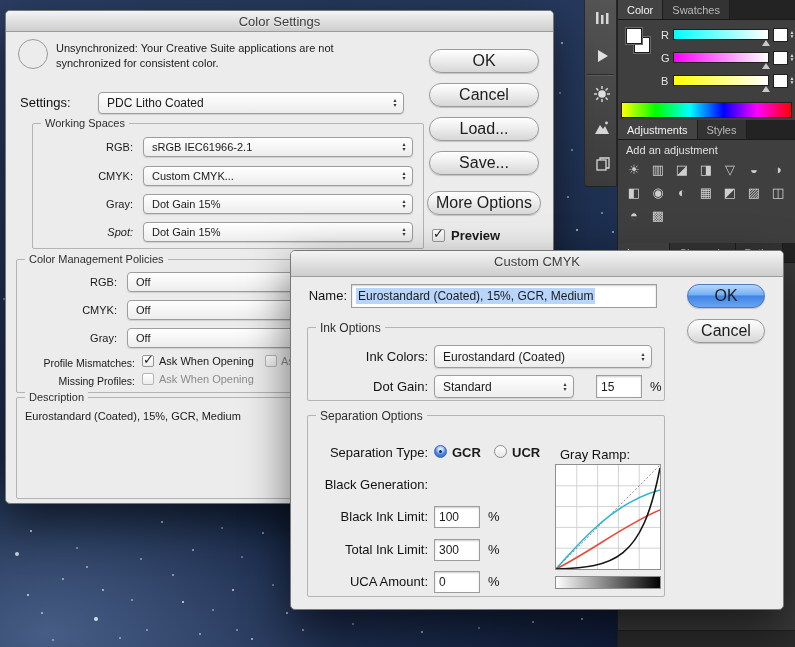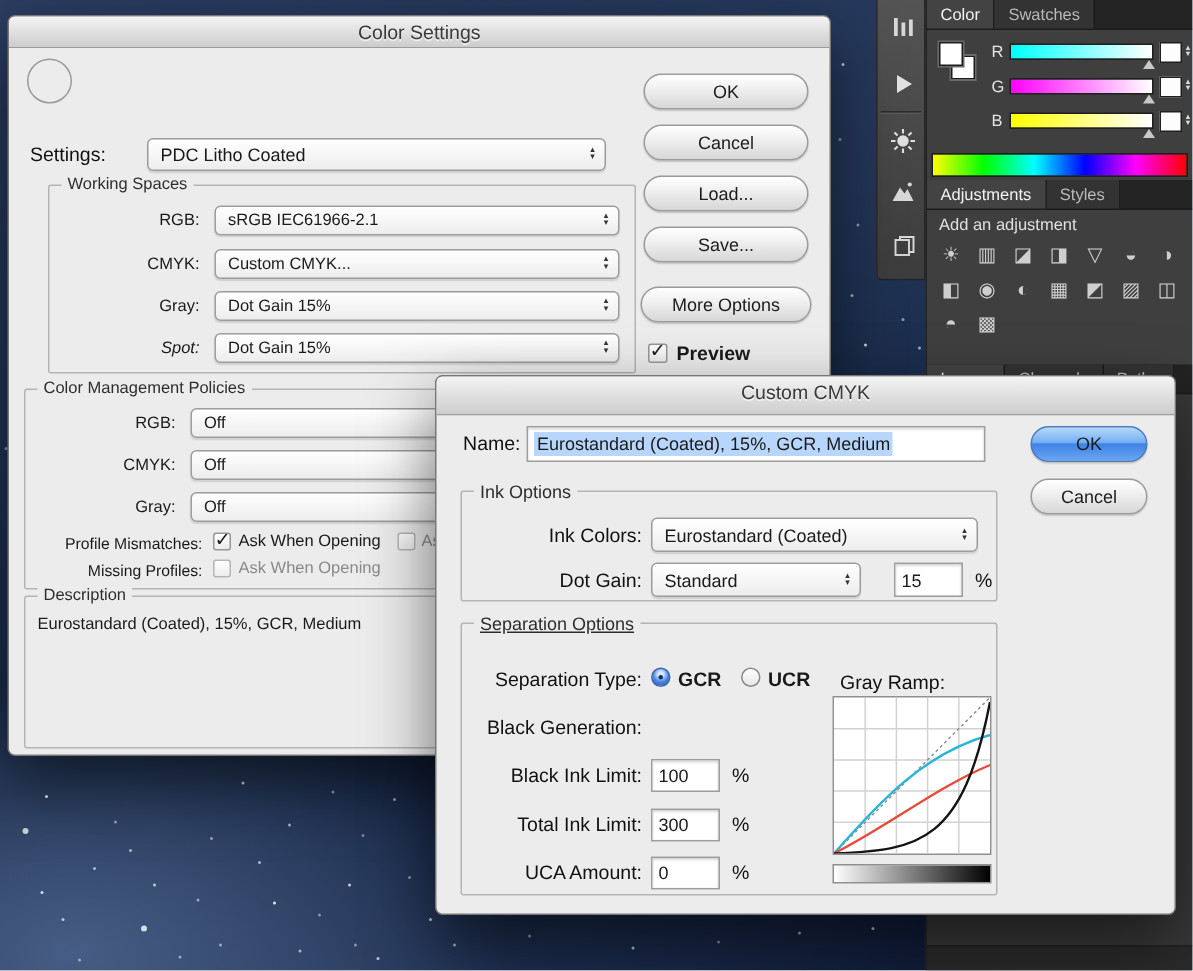"Unsynchronized: Your Creative Suite" div { html: none -> <div>Unsynchronized: Your Creative Suite applications are not synchronized for consistent color.</div> }
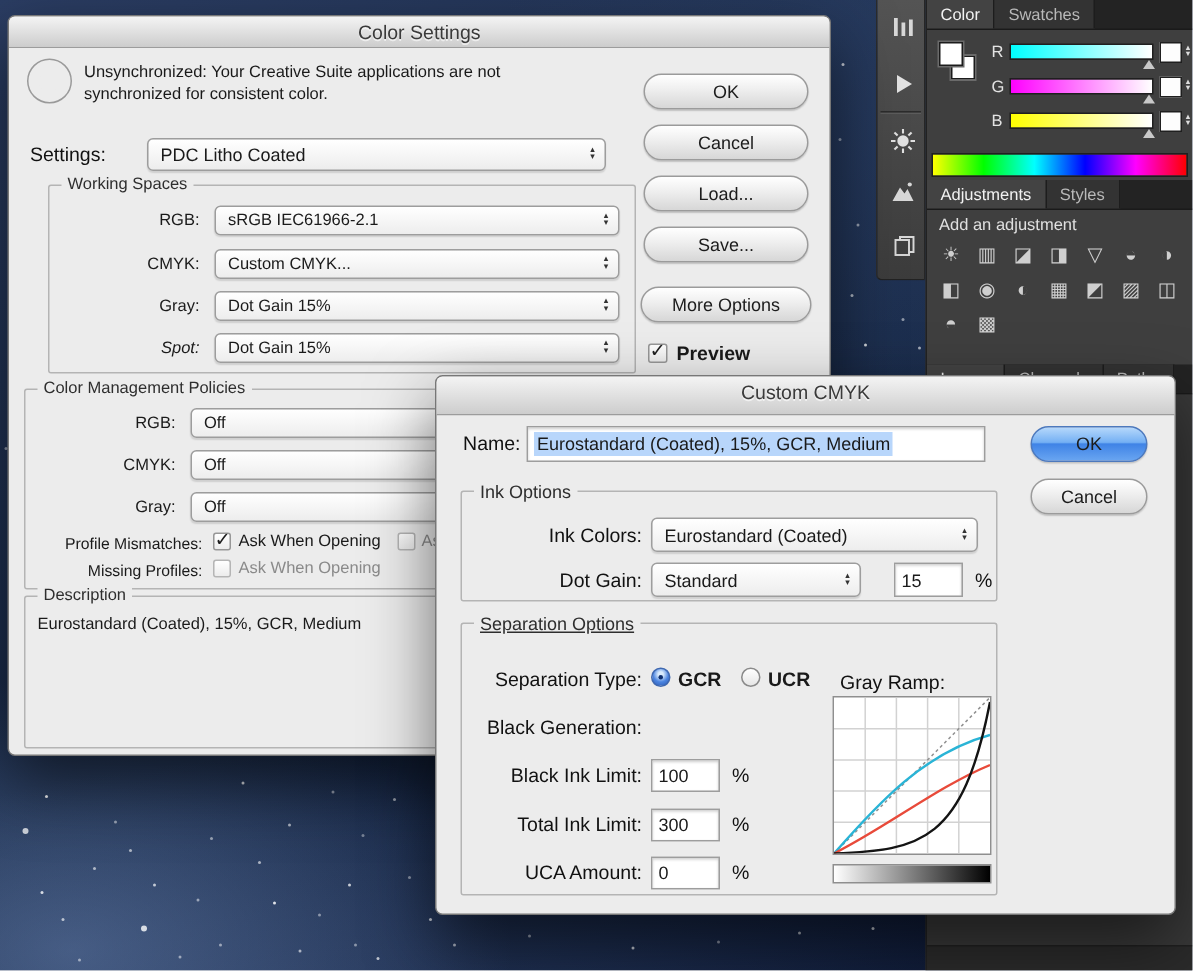"OK" .btn { font-size: 12px -> 16px }
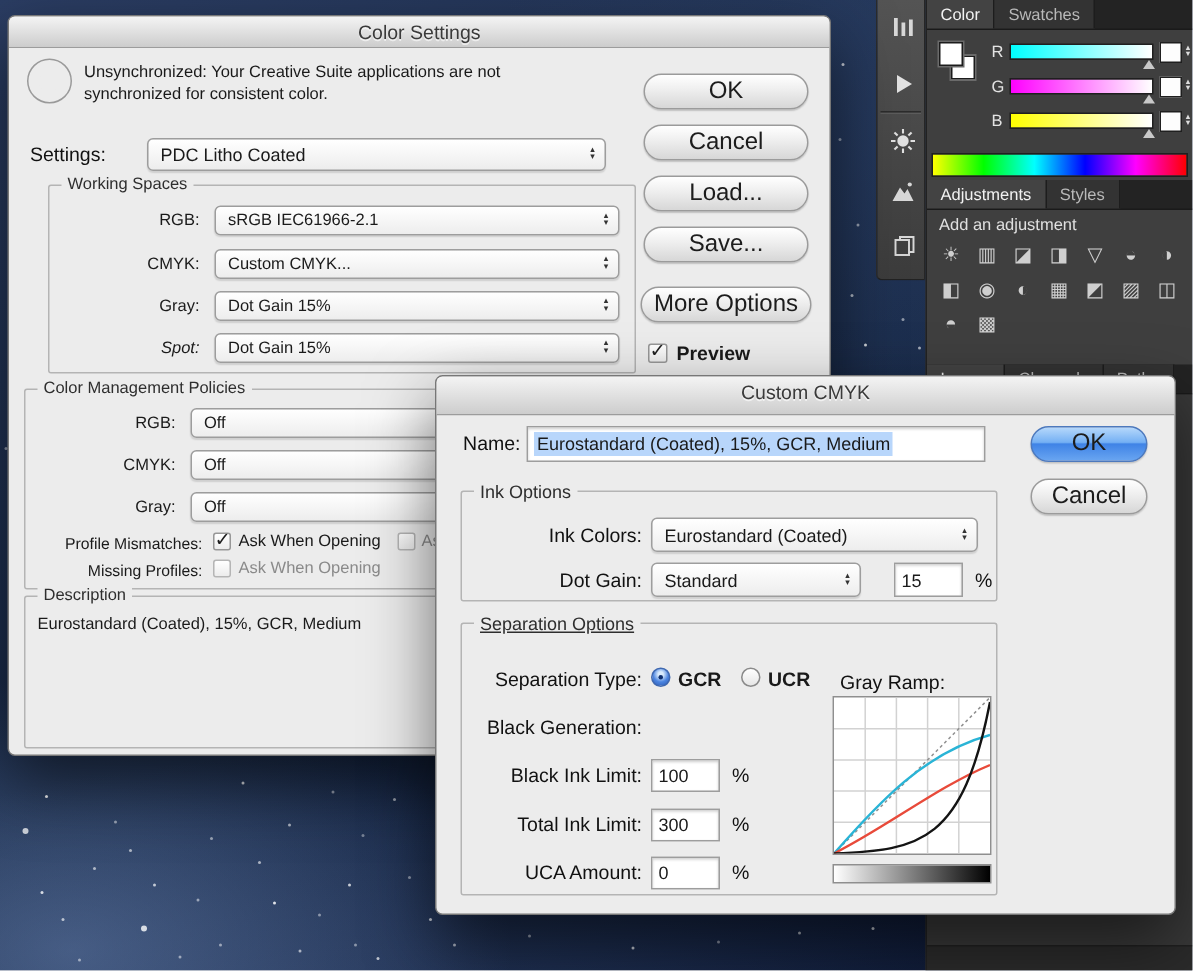"Separation Options" span.legend { text-decoration: underline -> none }
